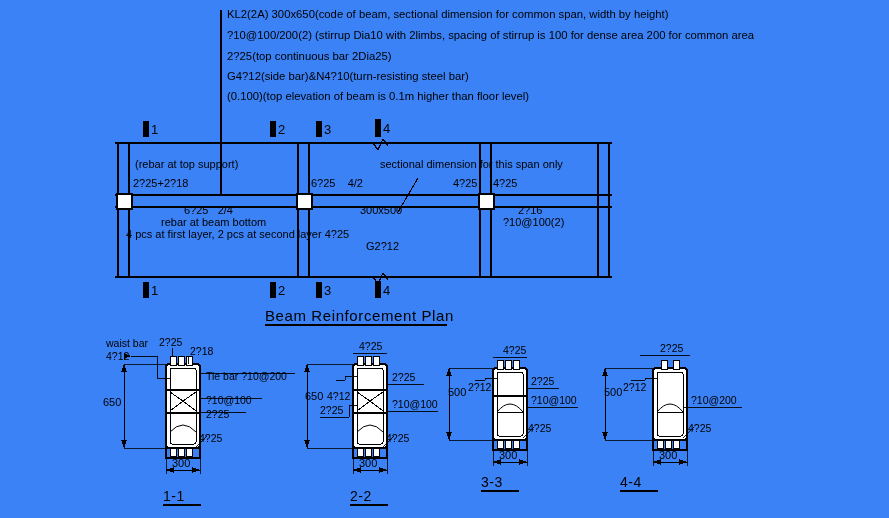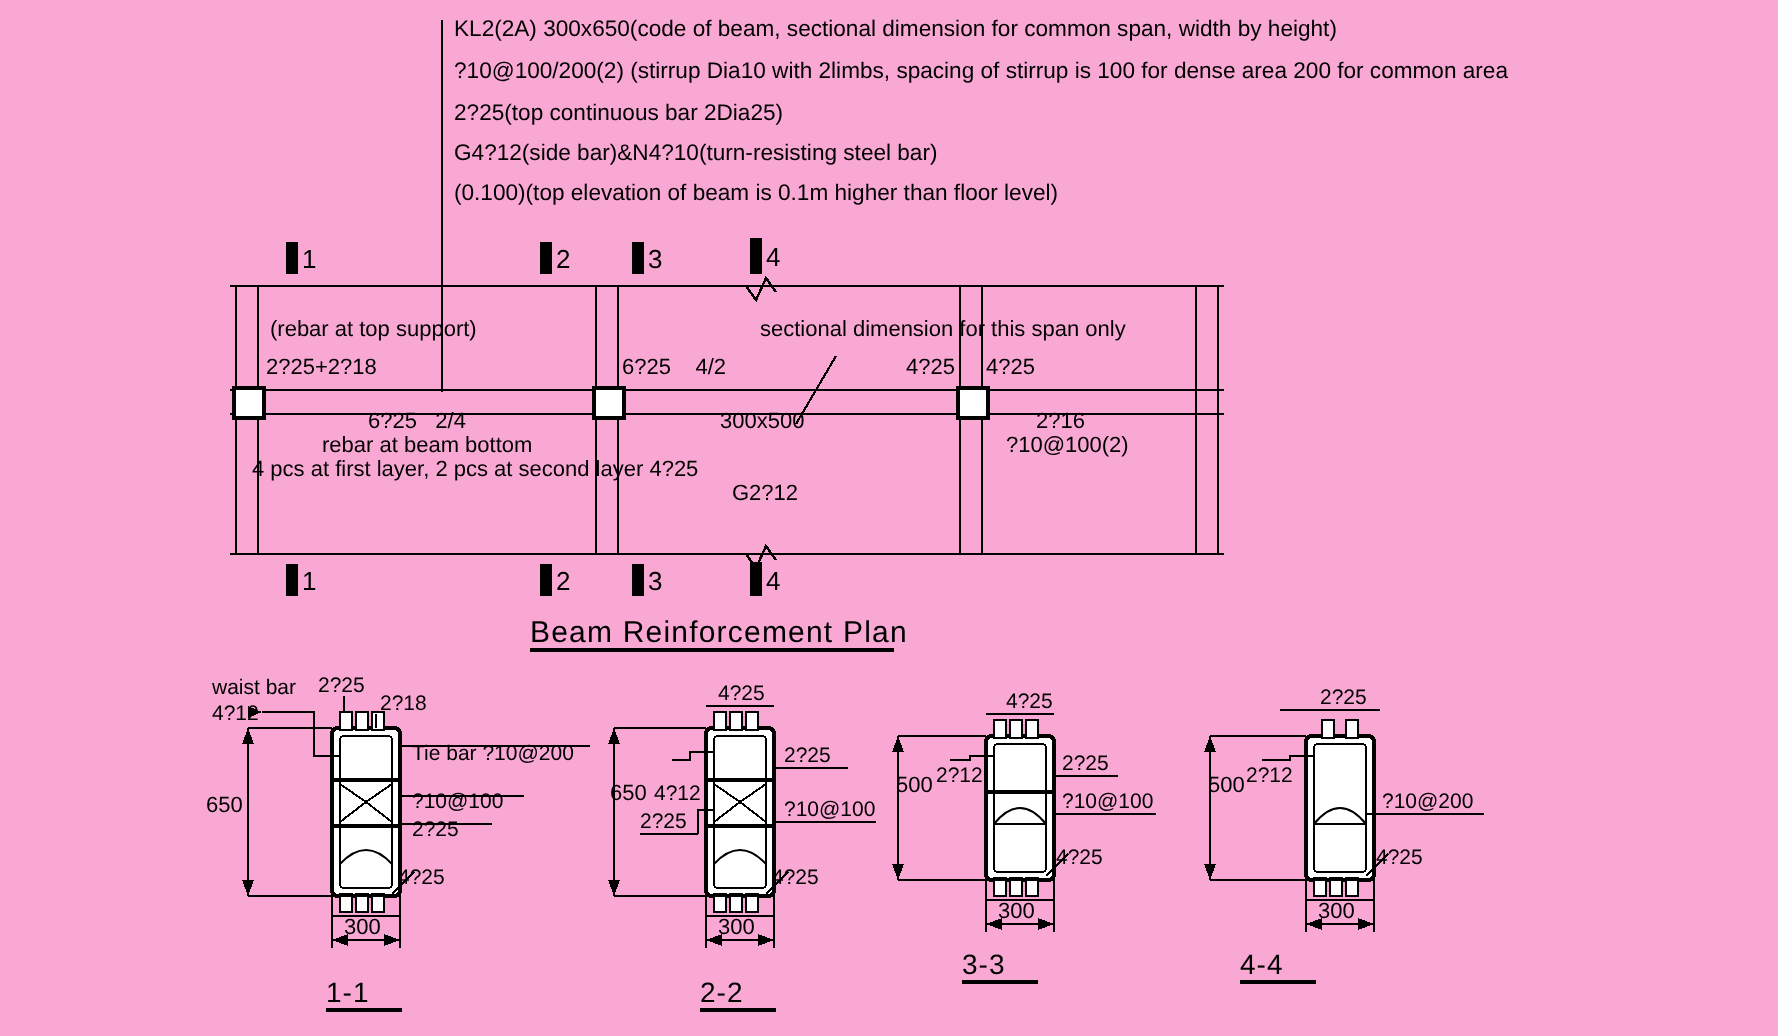"KL2(2A) 300x650(code of beam, sectional" #sheet { background: #f9a8d4 -> #3b82f6 }
